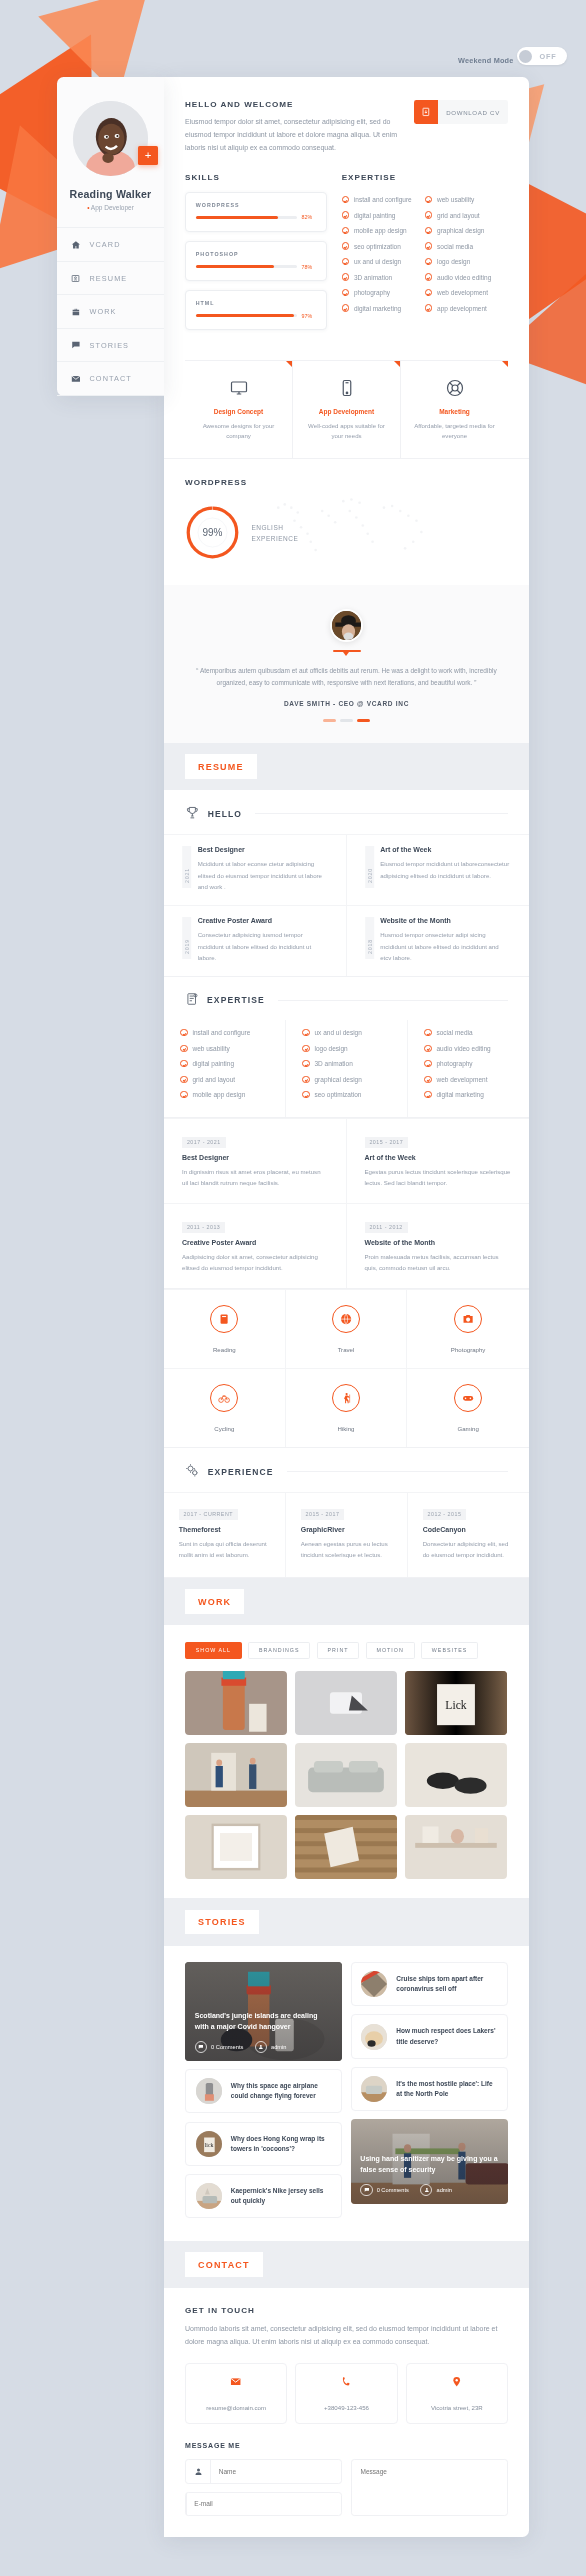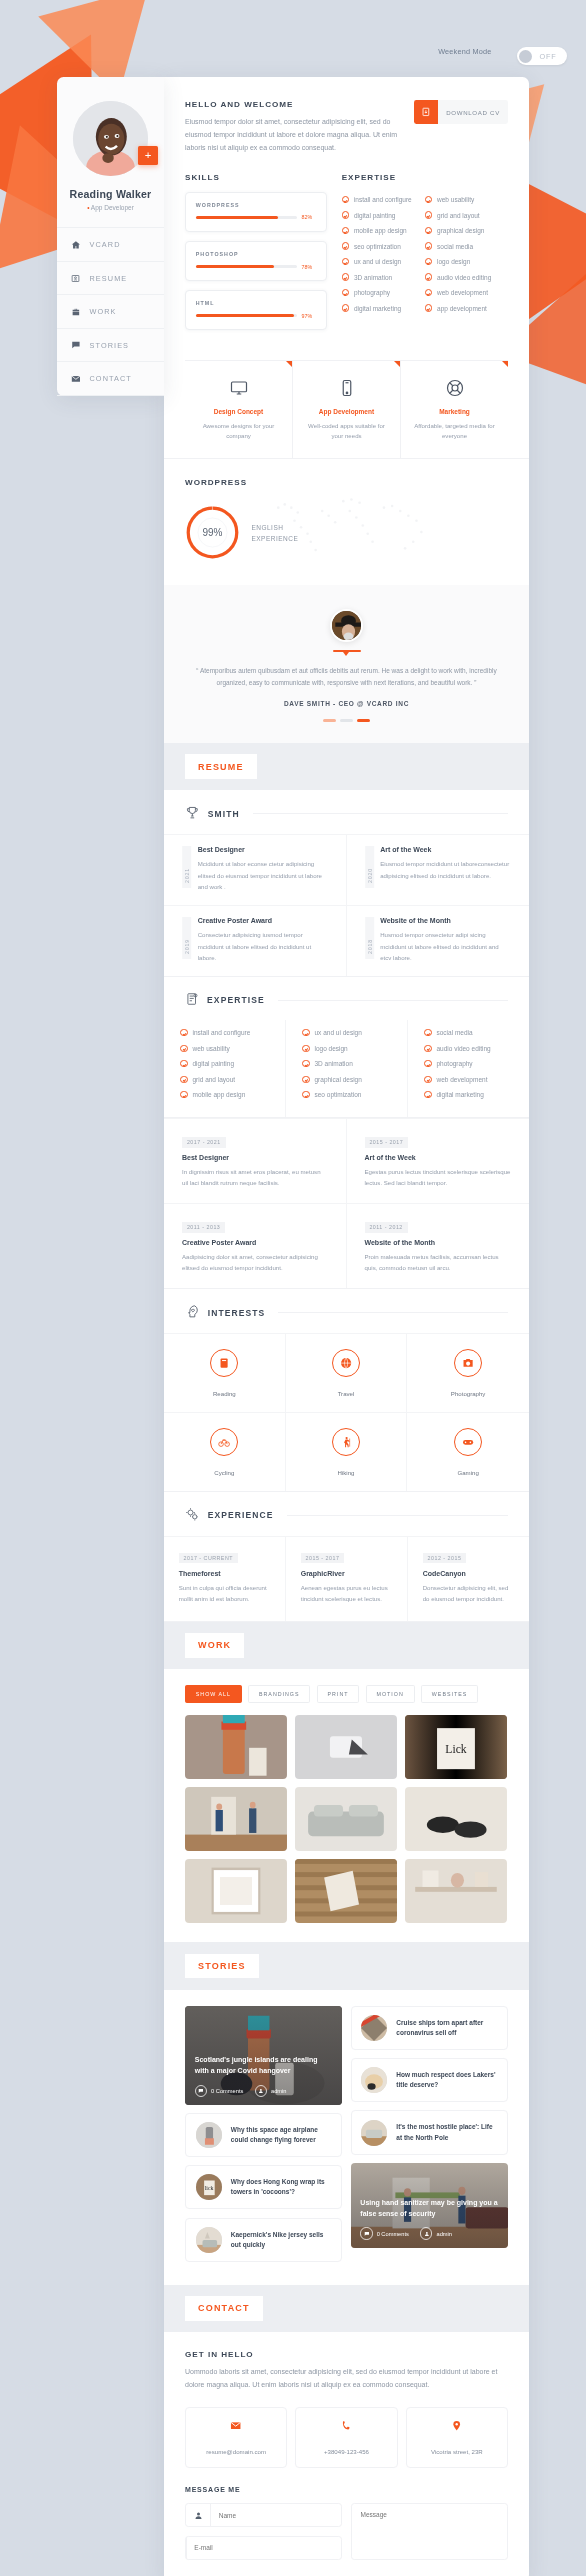"Weekend Mode" .topbar { align-items: flex-start -> flex-end; font-weight: none -> bold; gap: 25px -> 3px }
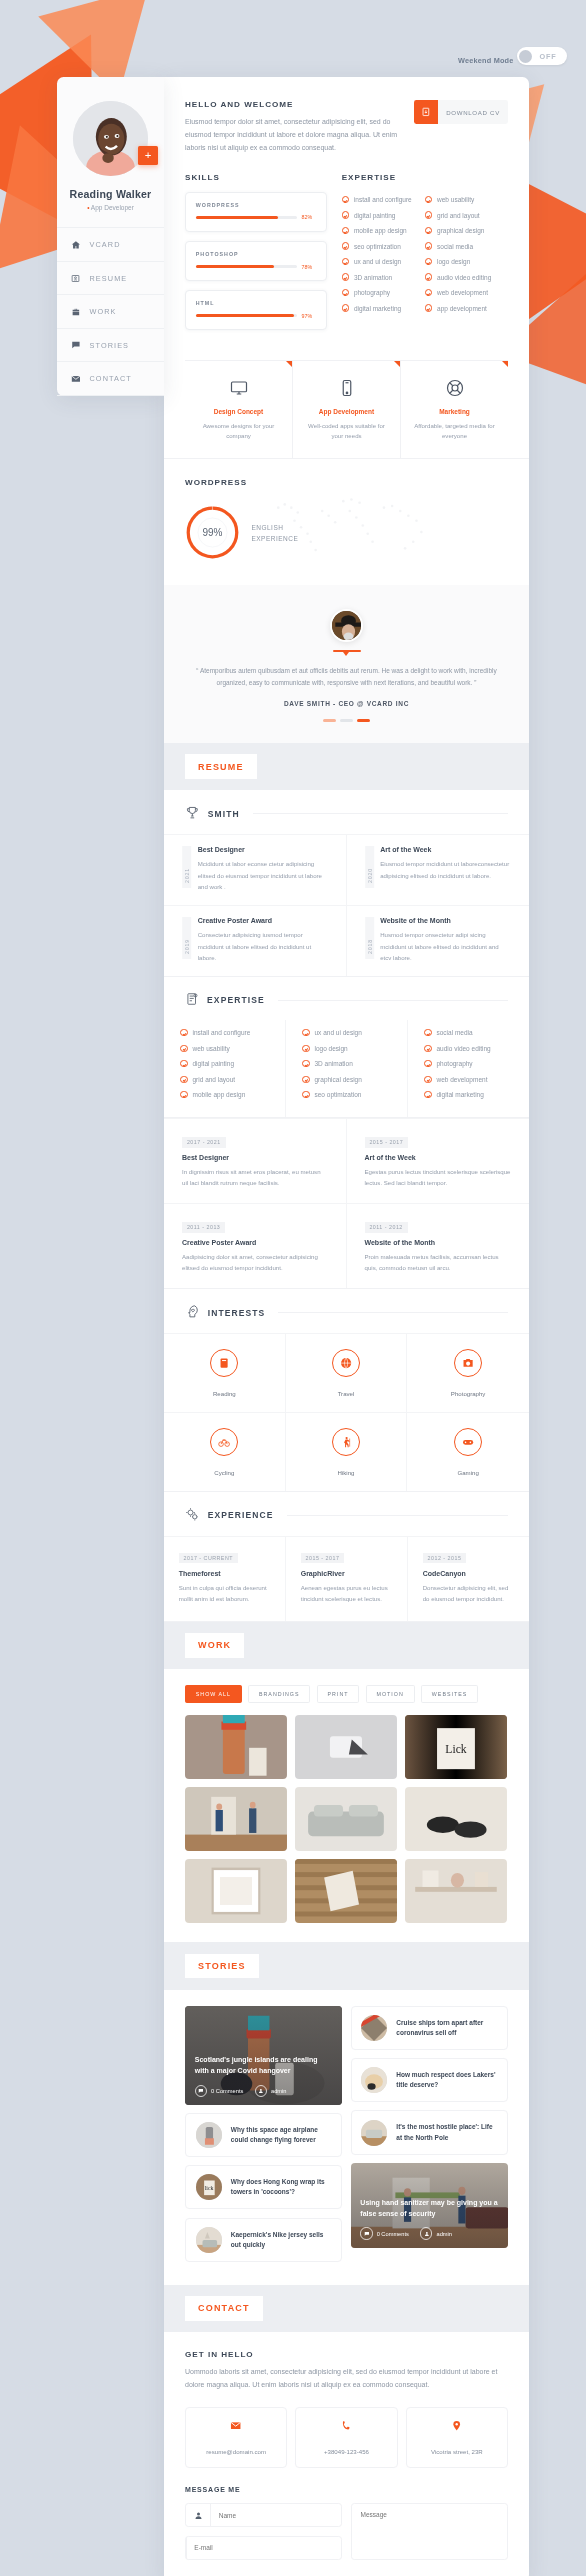"SMITH" h3 { text: SMITH -> HELLO }
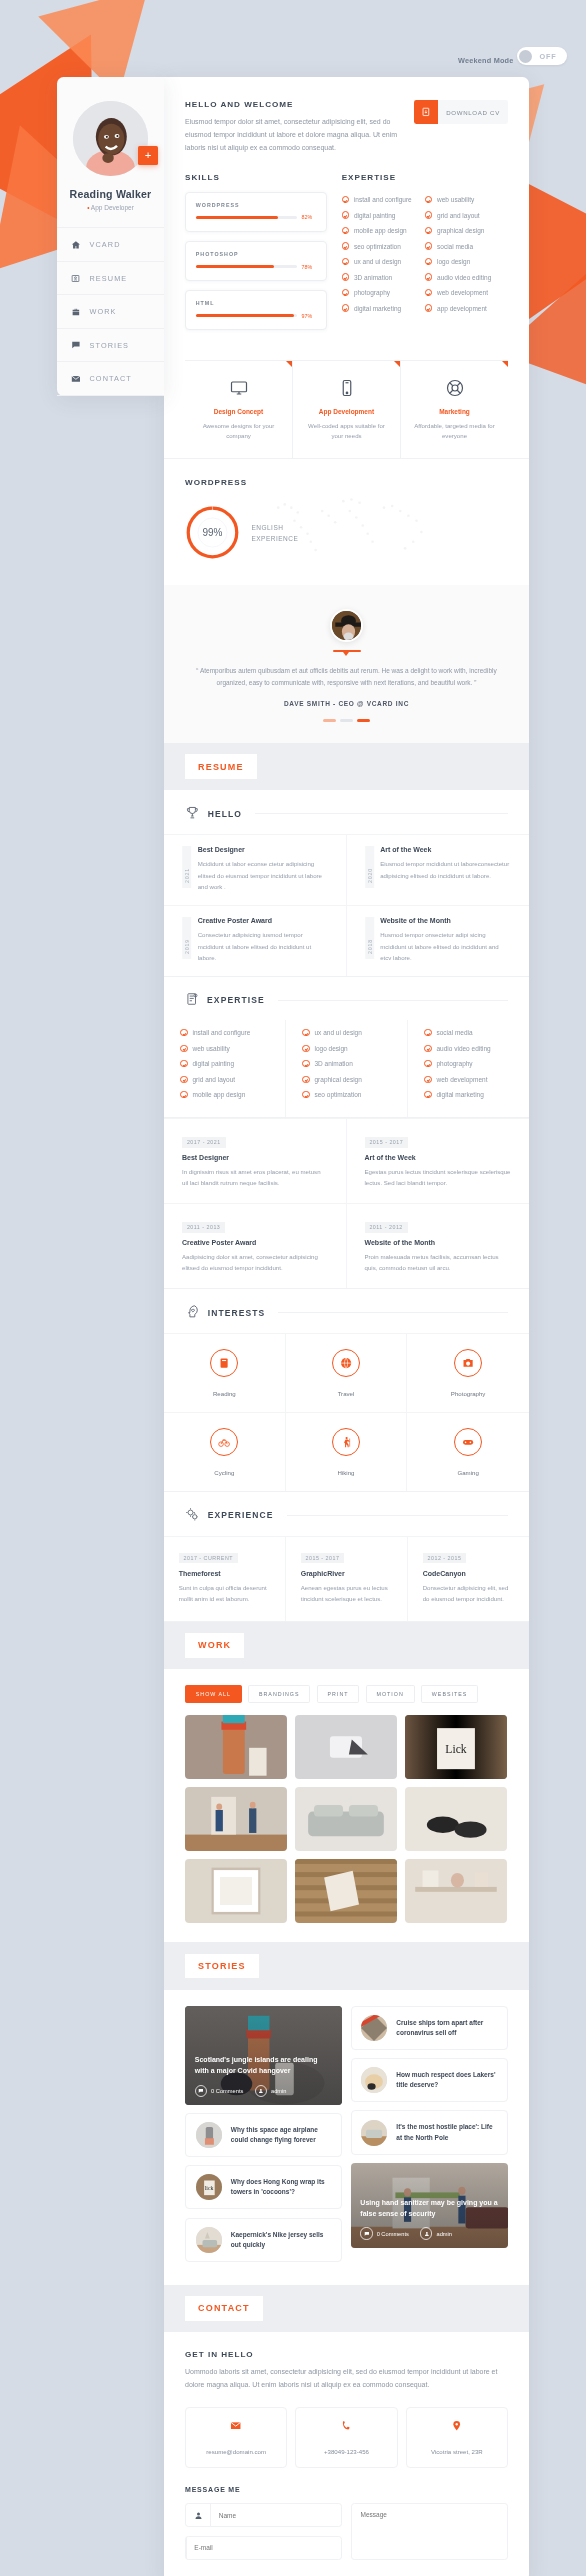"INTERESTS" div.rhead { html: <div> <span> <svg> <path></path> <path></path> </svg> </span> <h3>INTERESTS</h3> <span></span> </div> -> none }
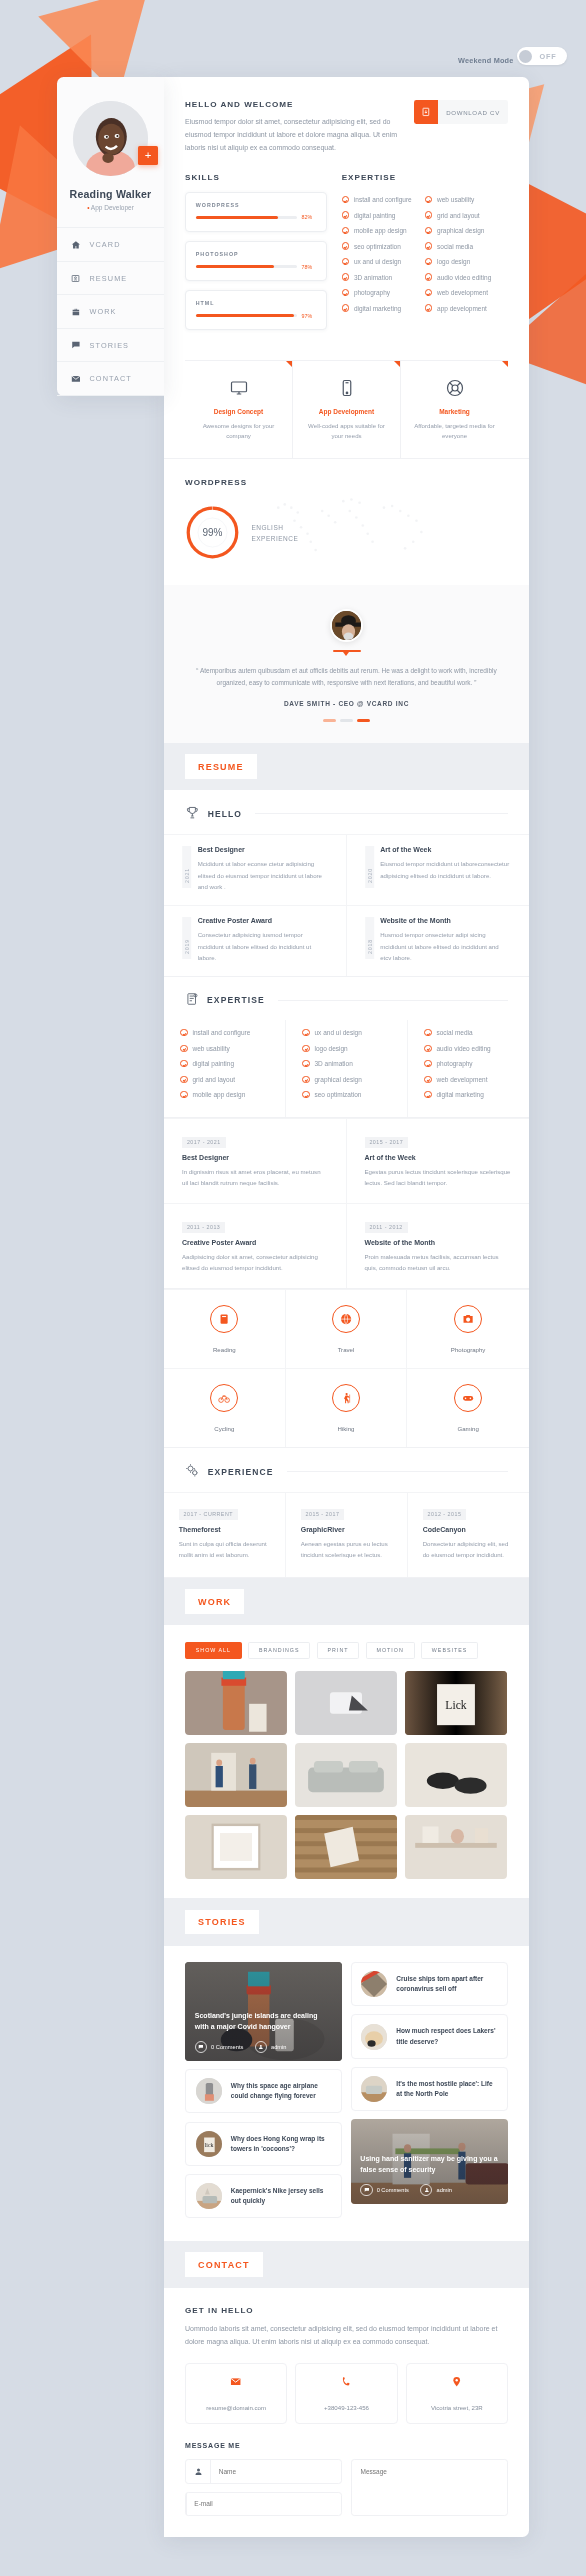"GET IN HELLO" div.h-title { text: HELLO -> TOUCH }
